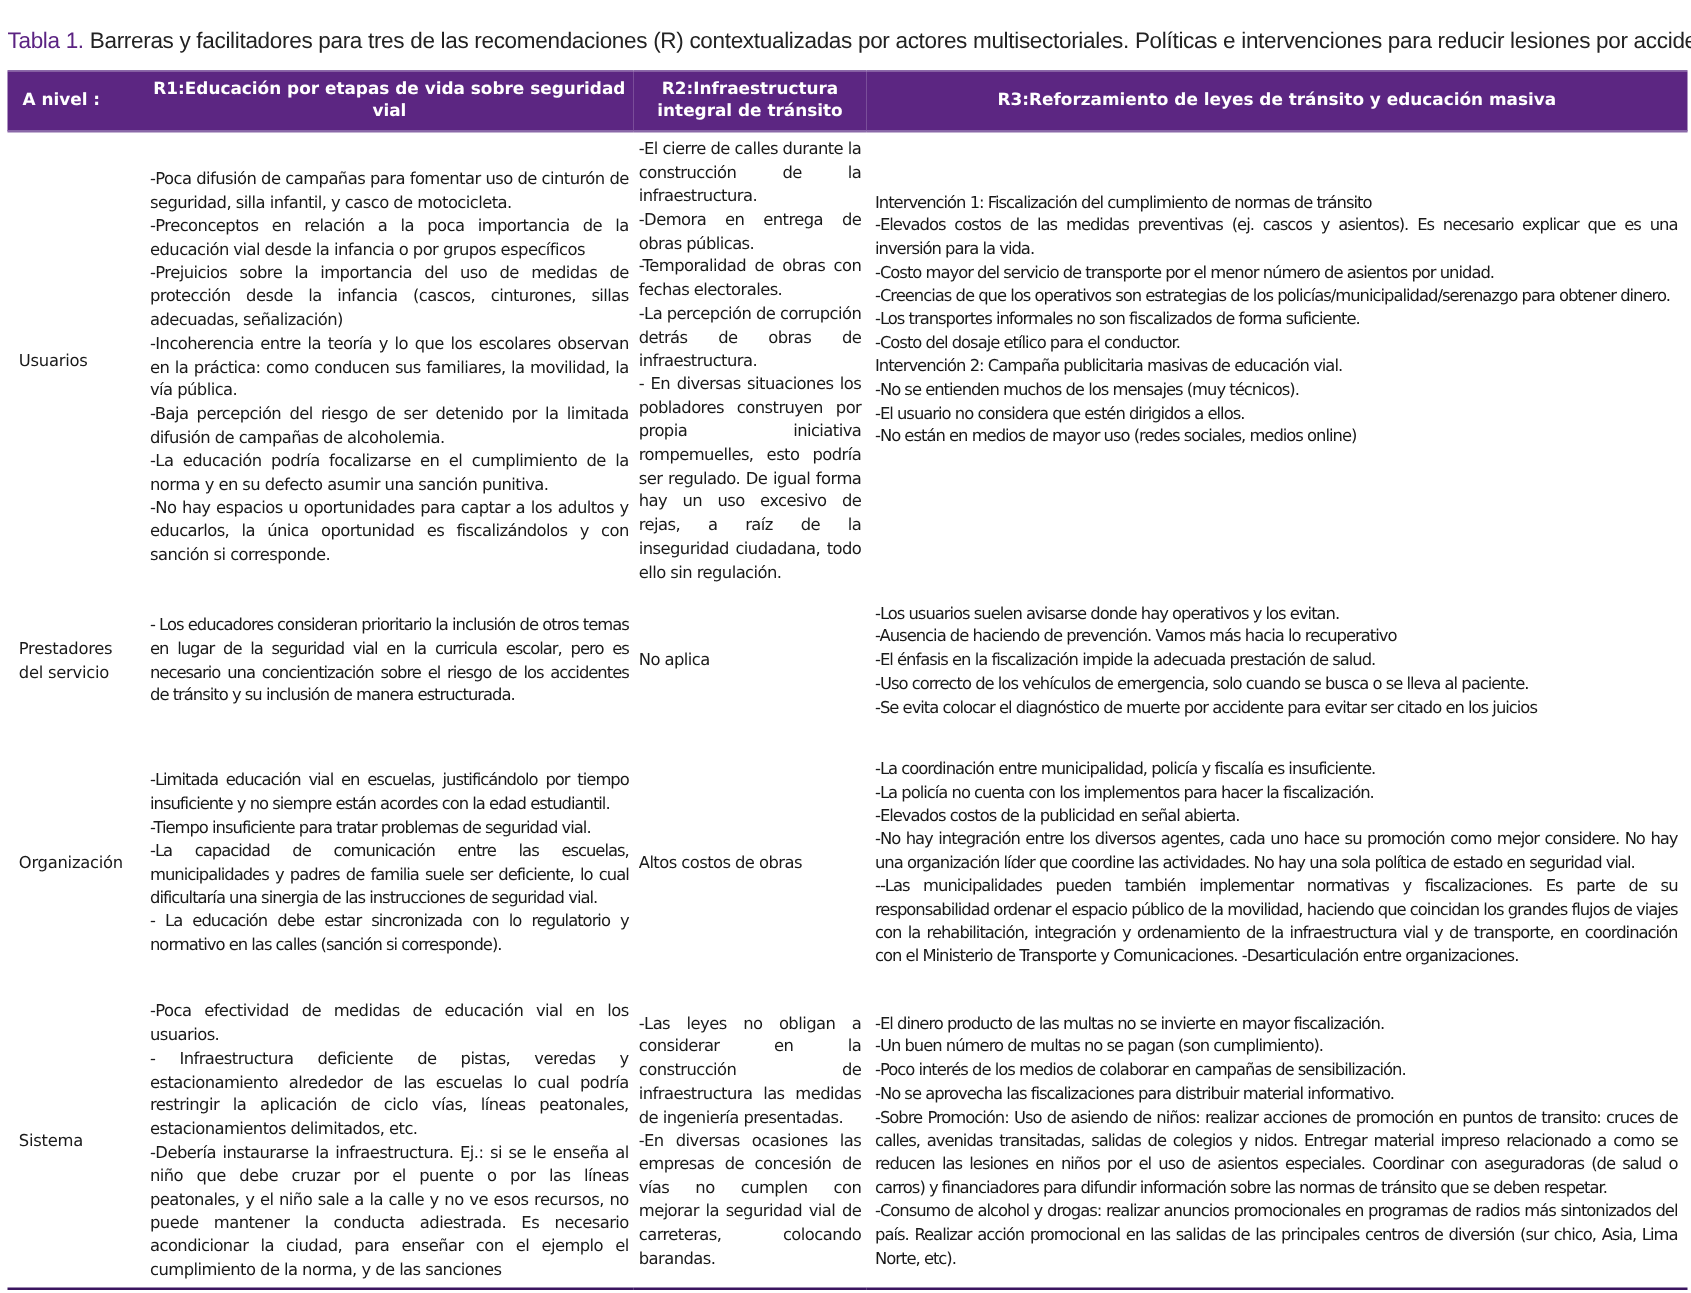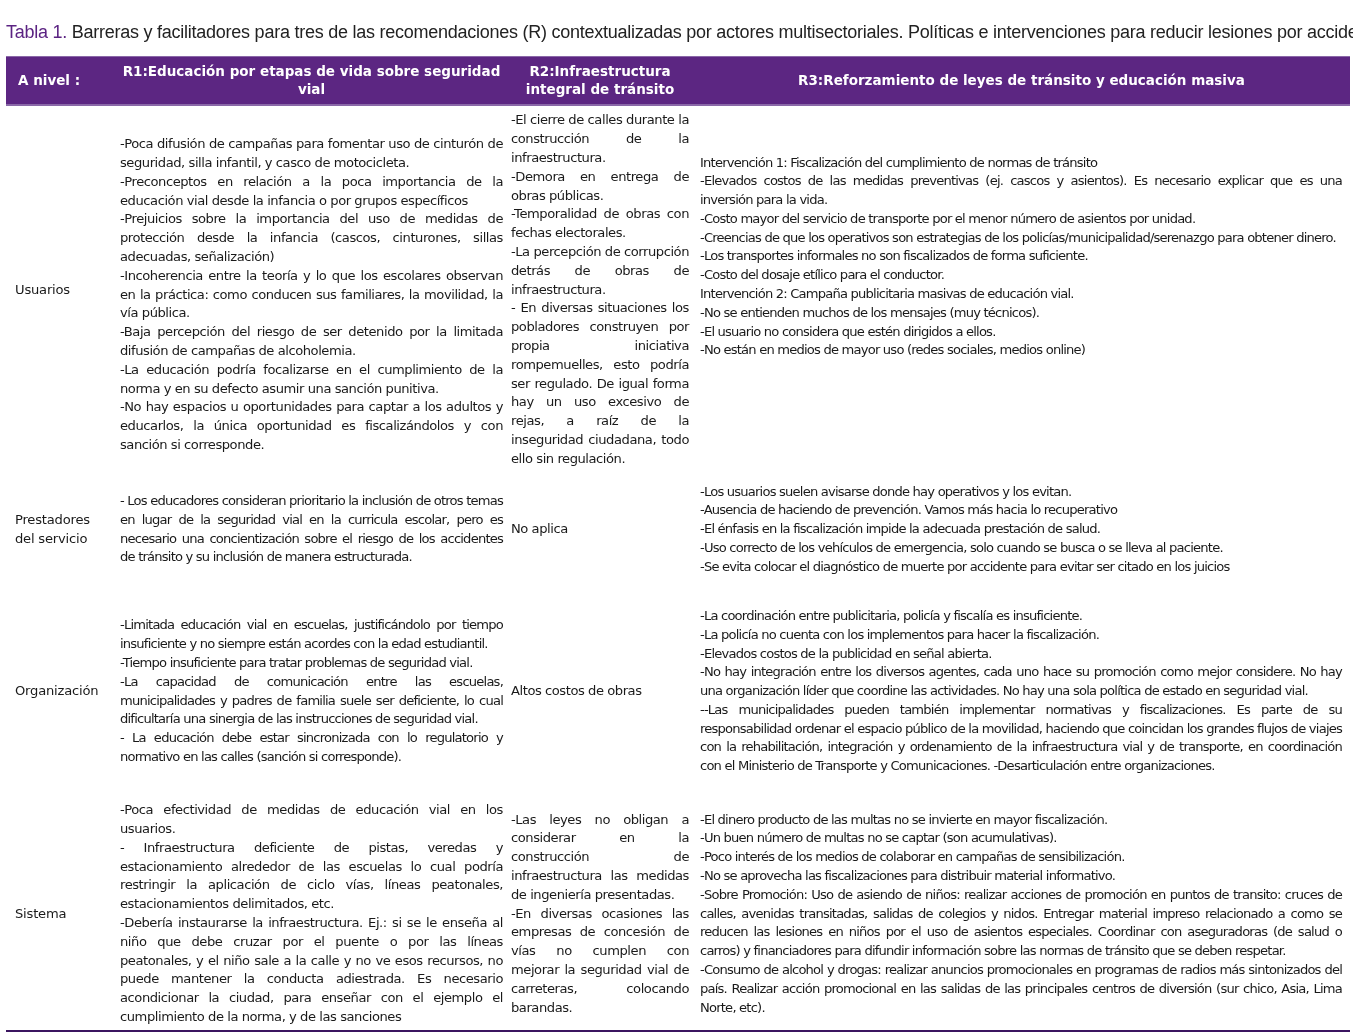"-La coordinación entre publicitaria," span.ln { text: publicitaria -> municipalidad }
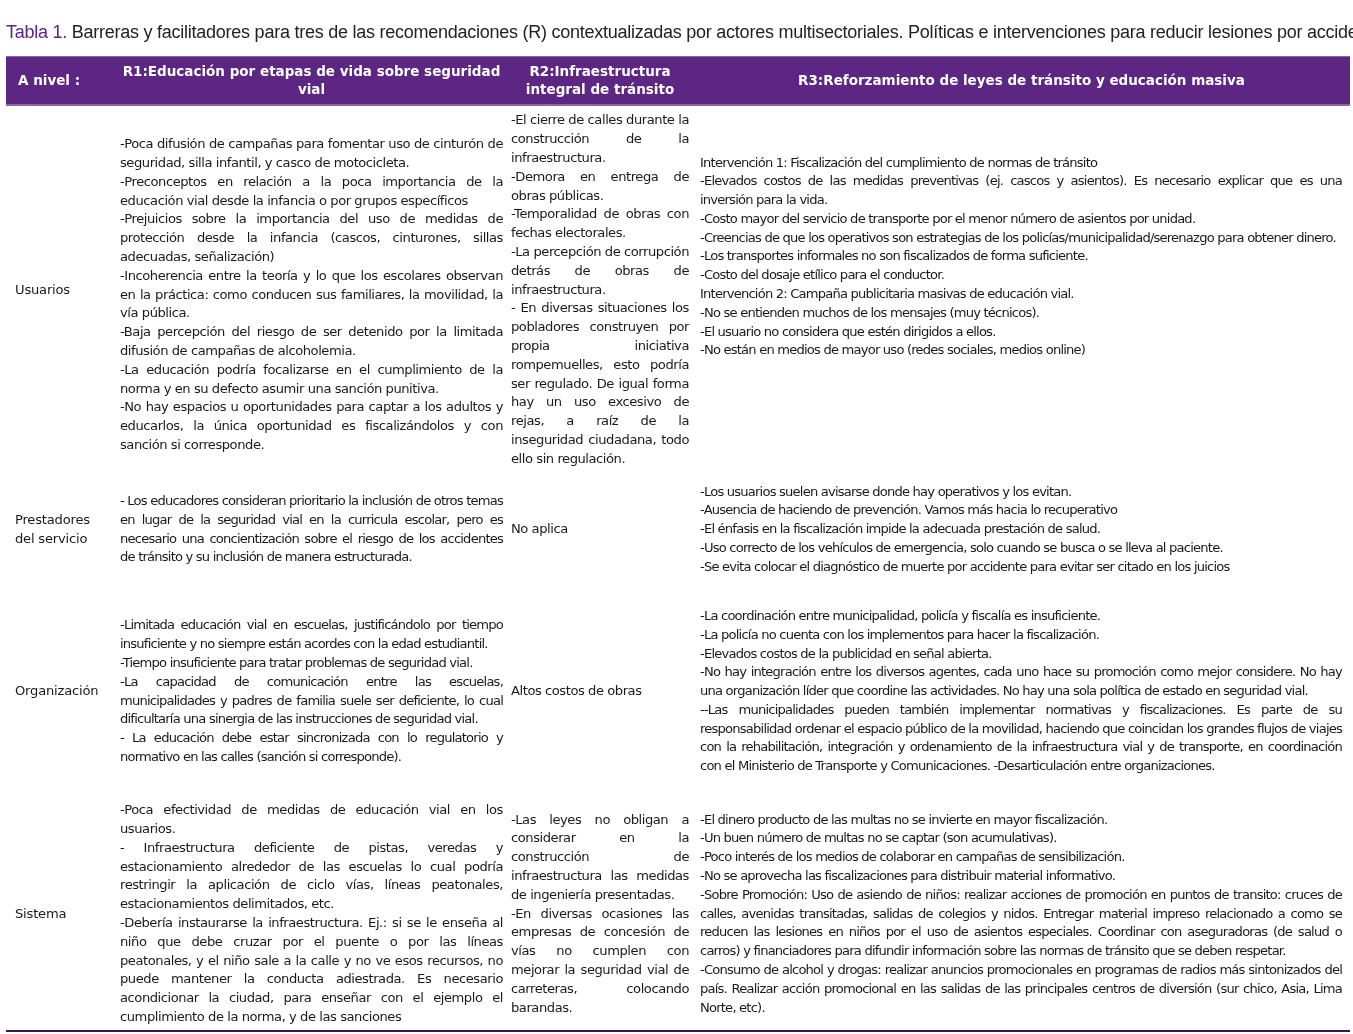"-Un buen número de multas" span.ln { text: captar (son acumulativas -> pagan (son cumplimiento }
